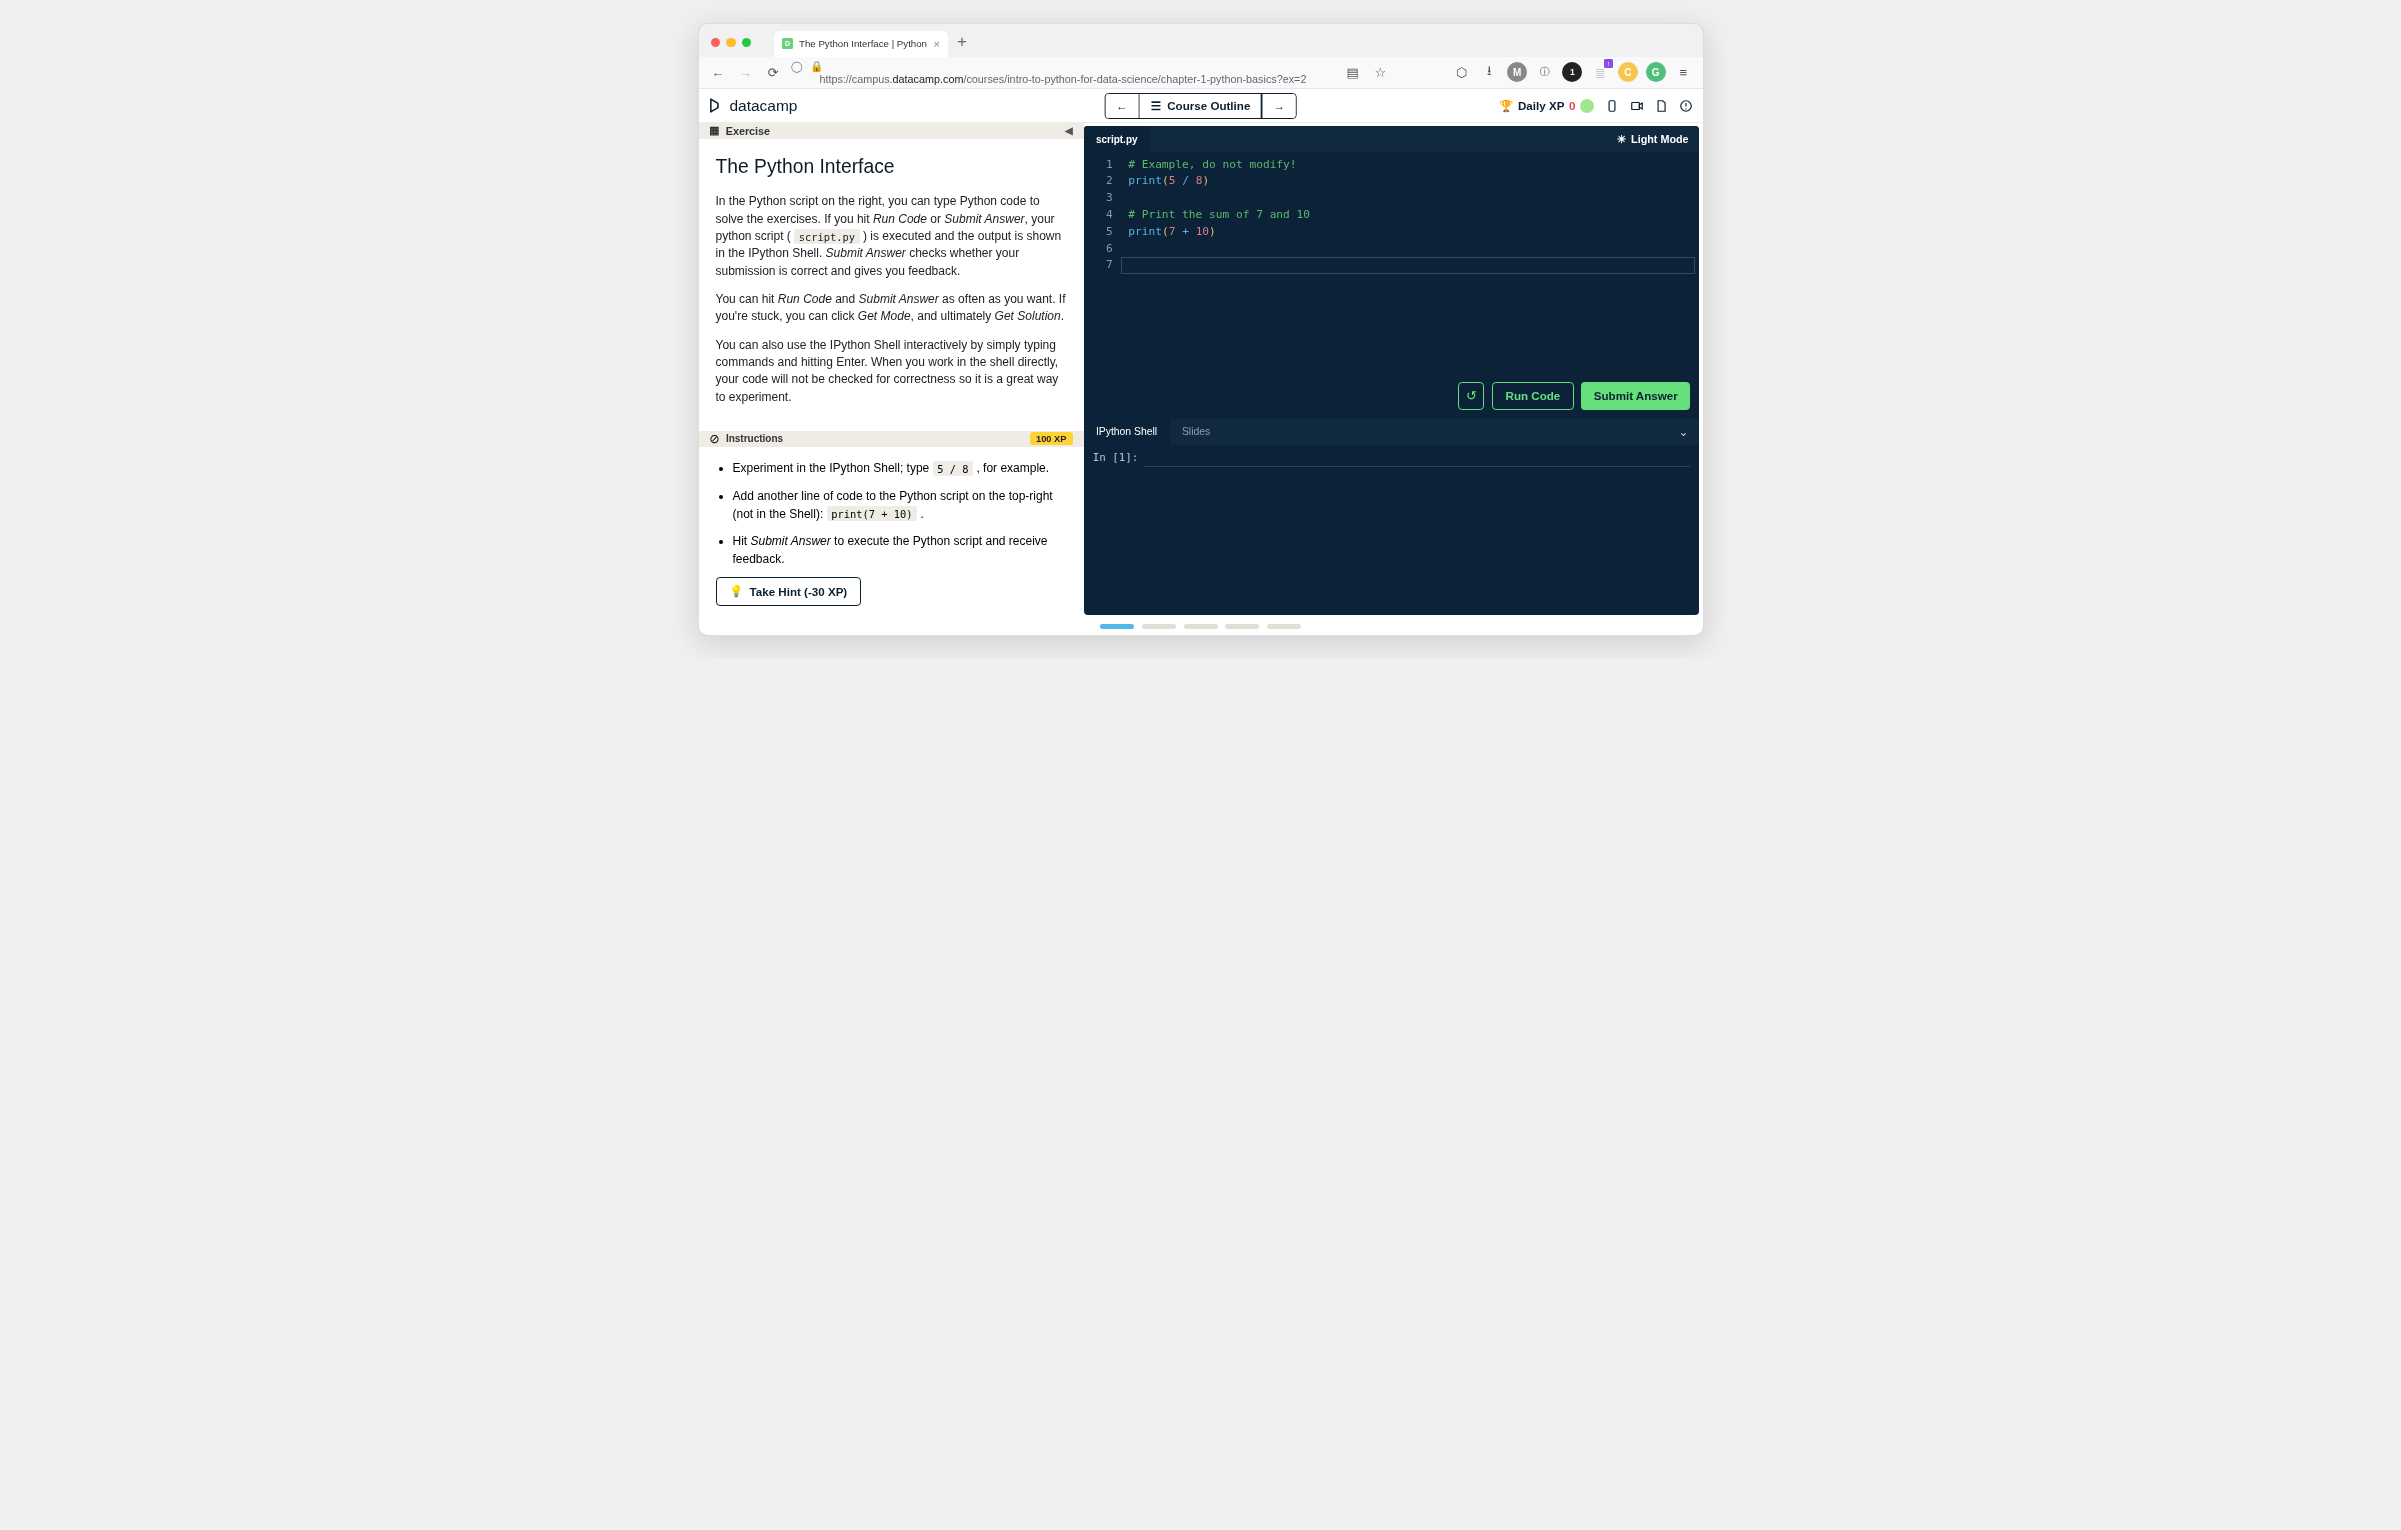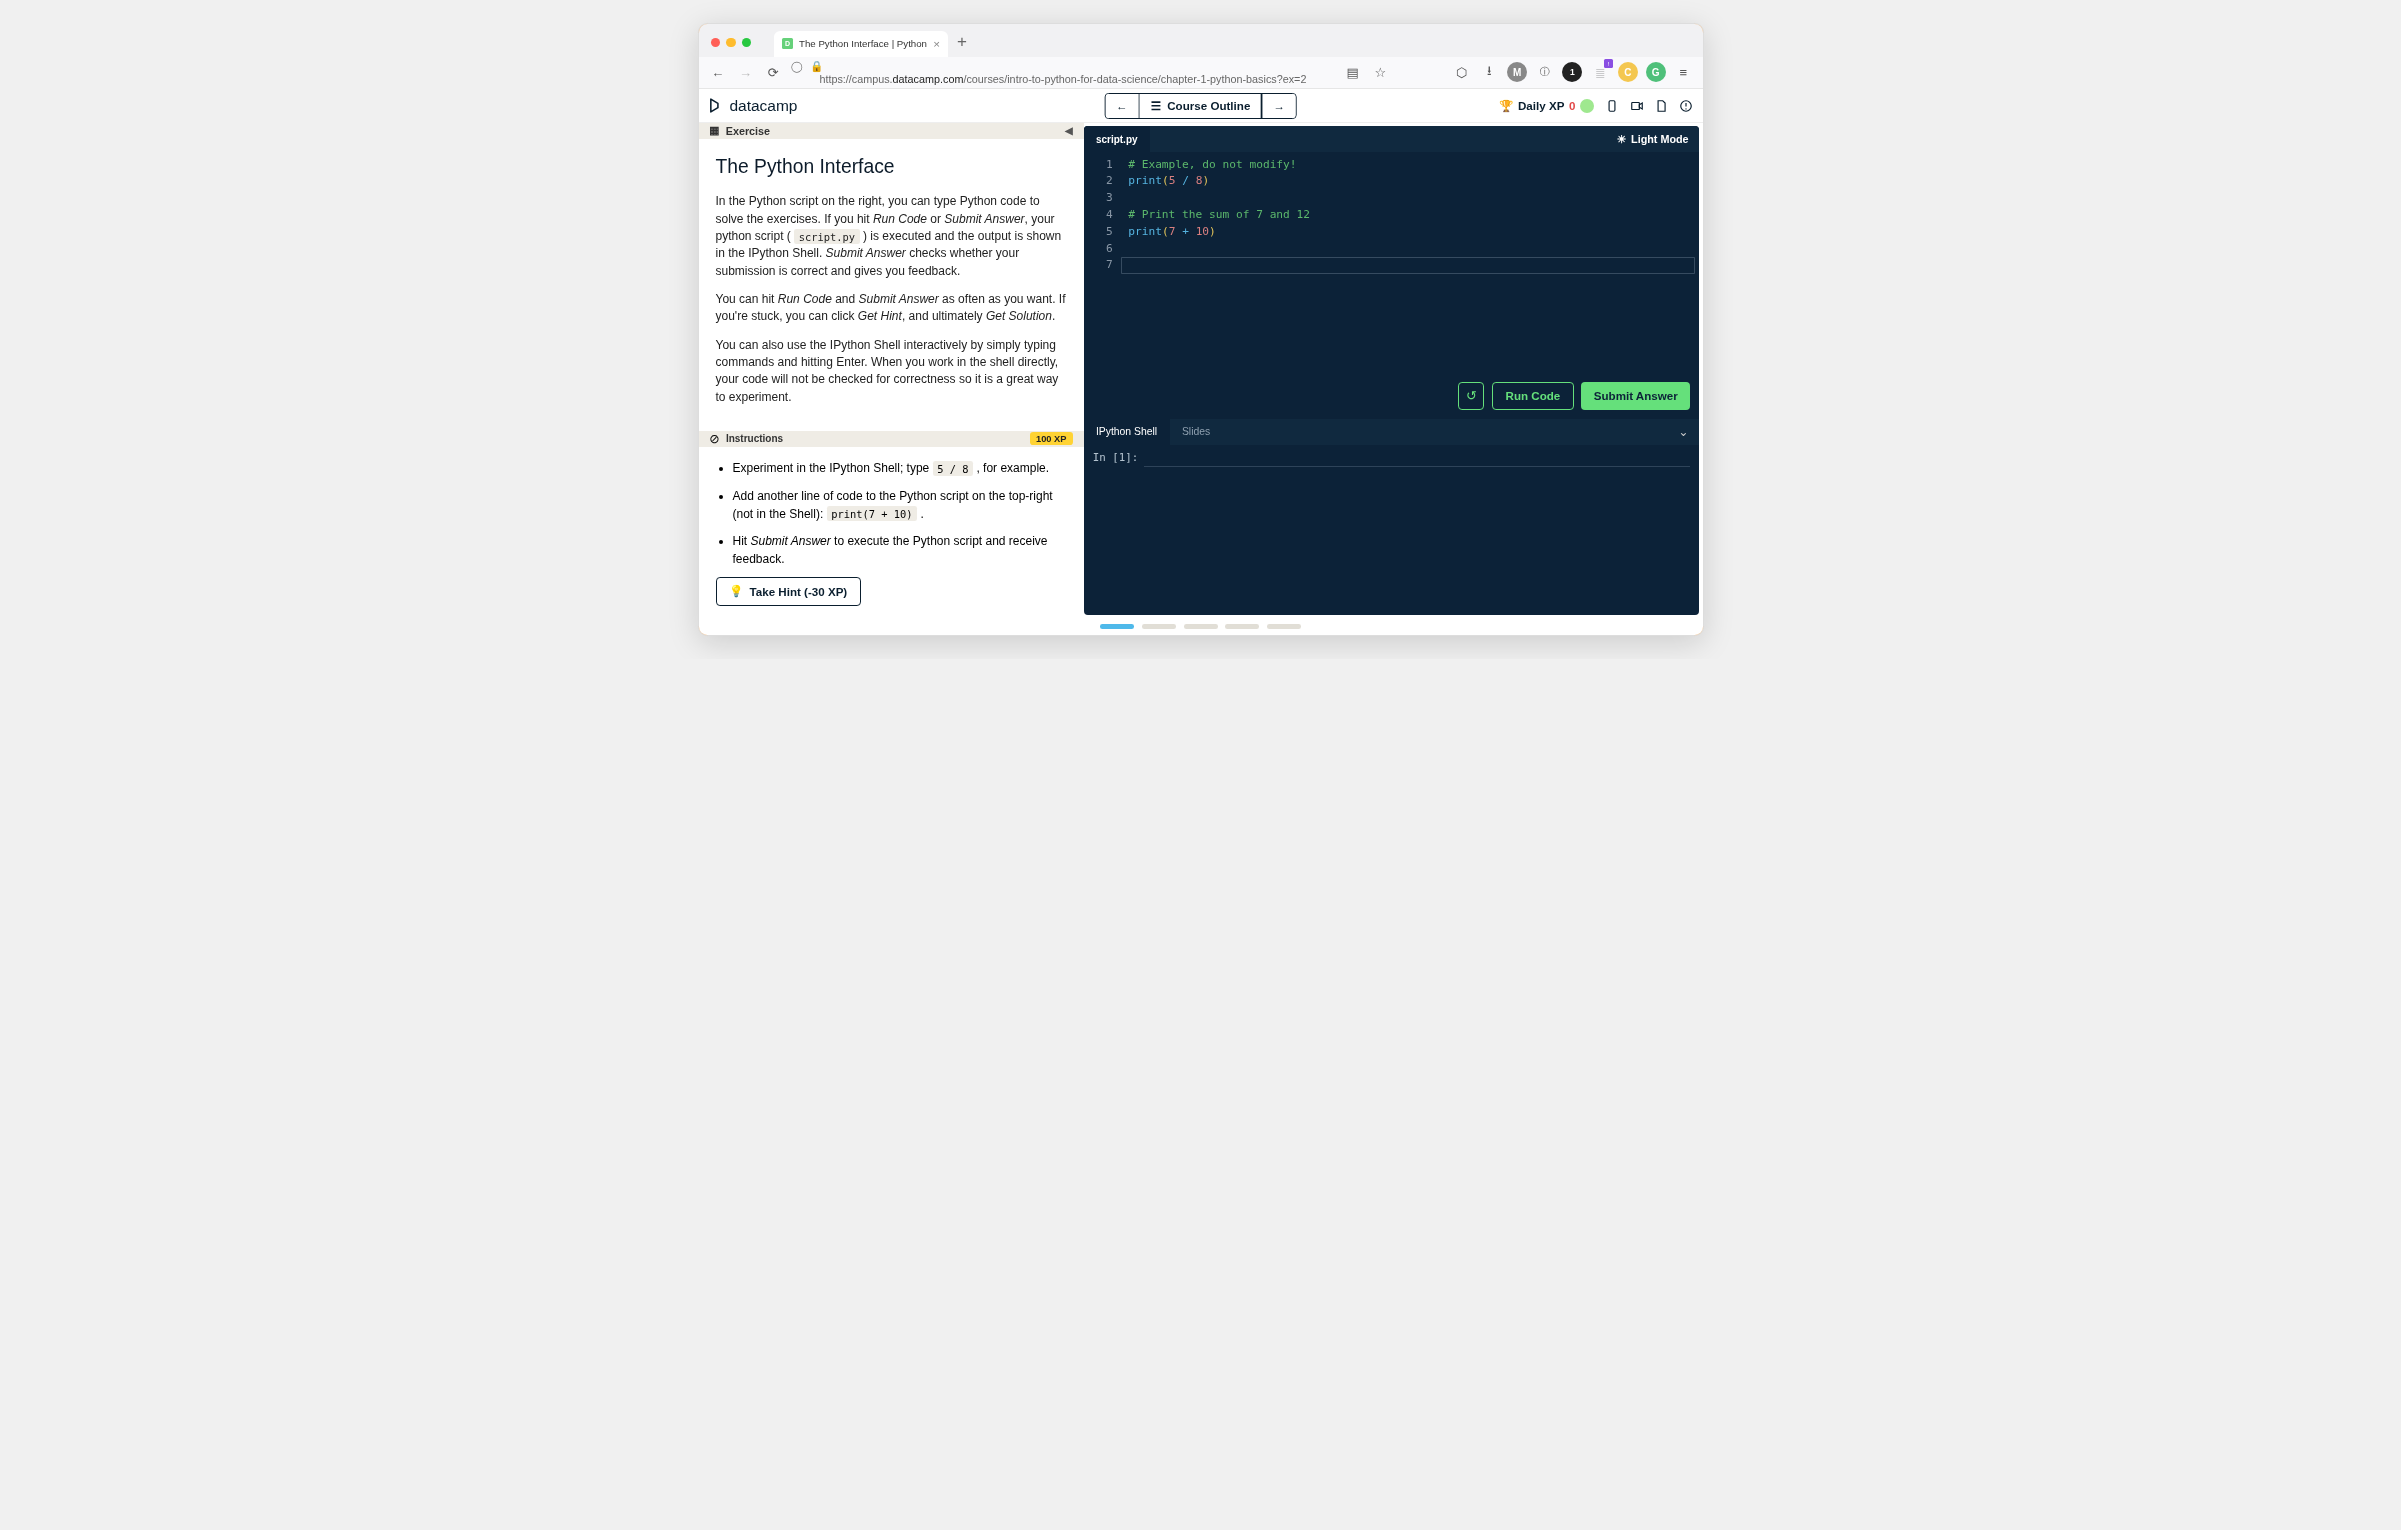"# Print the sum of" span.comment { text: 12 -> 10 }
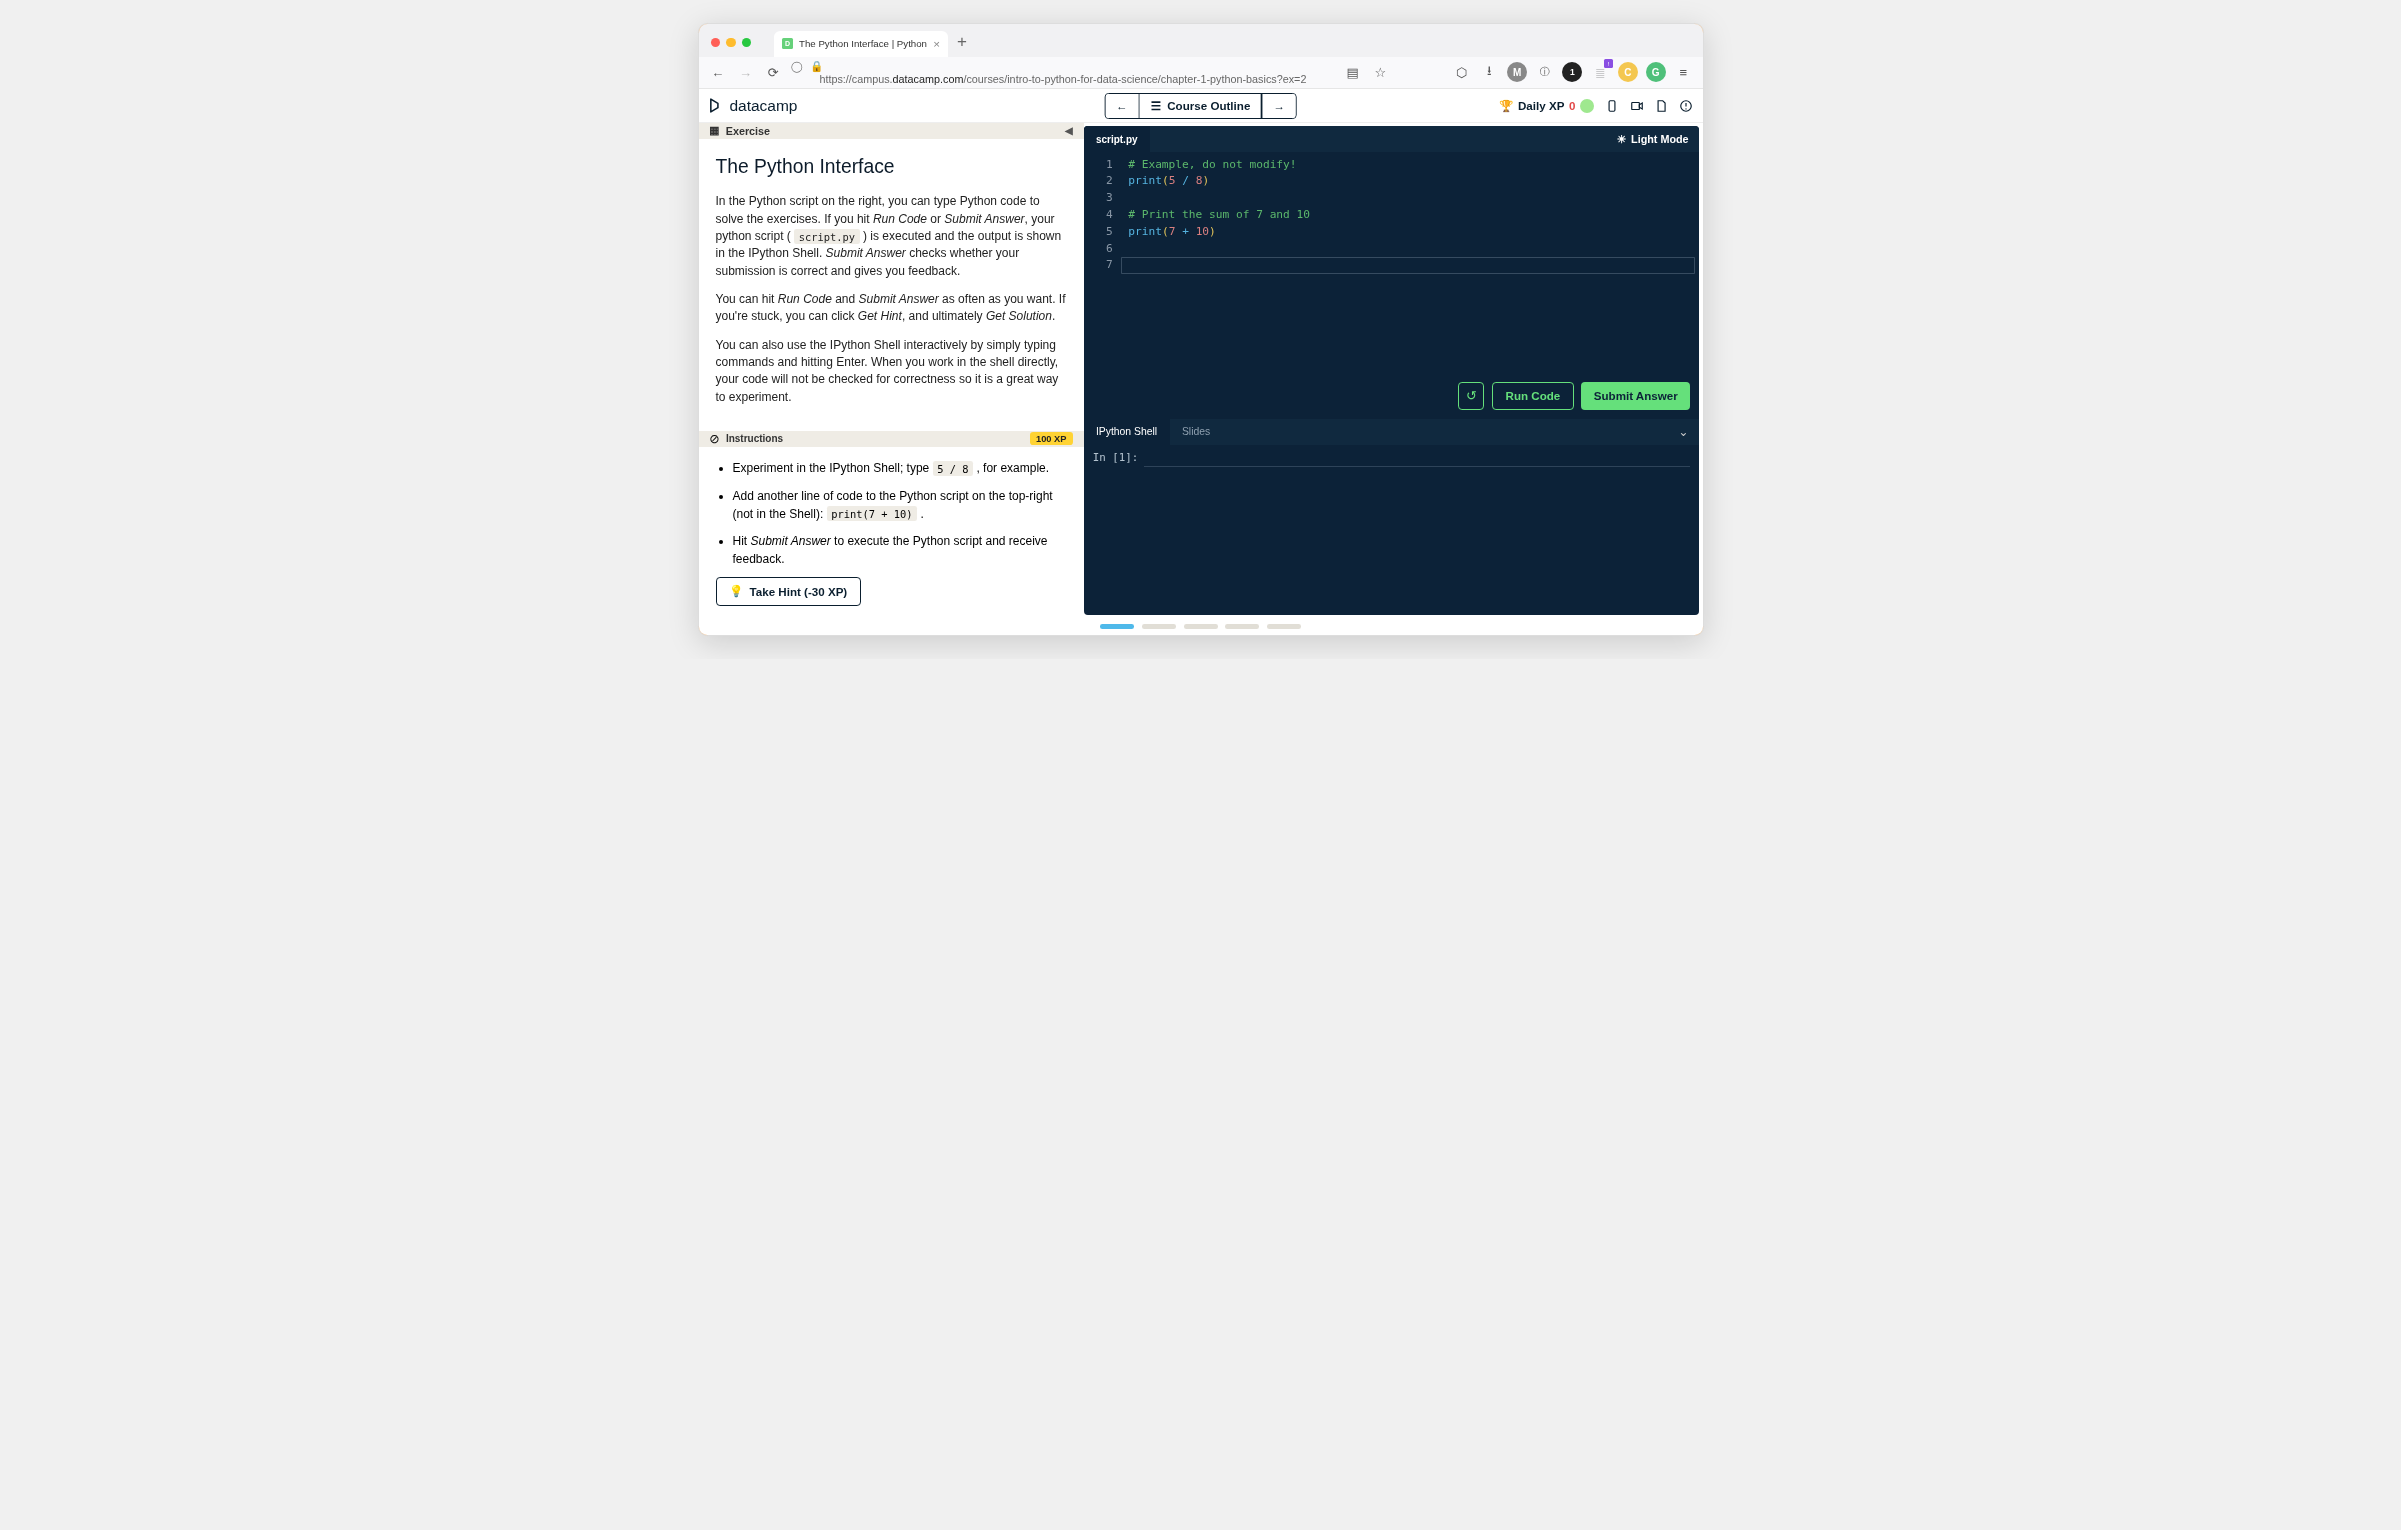"Get Hint" em { text: Hint -> Mode }
